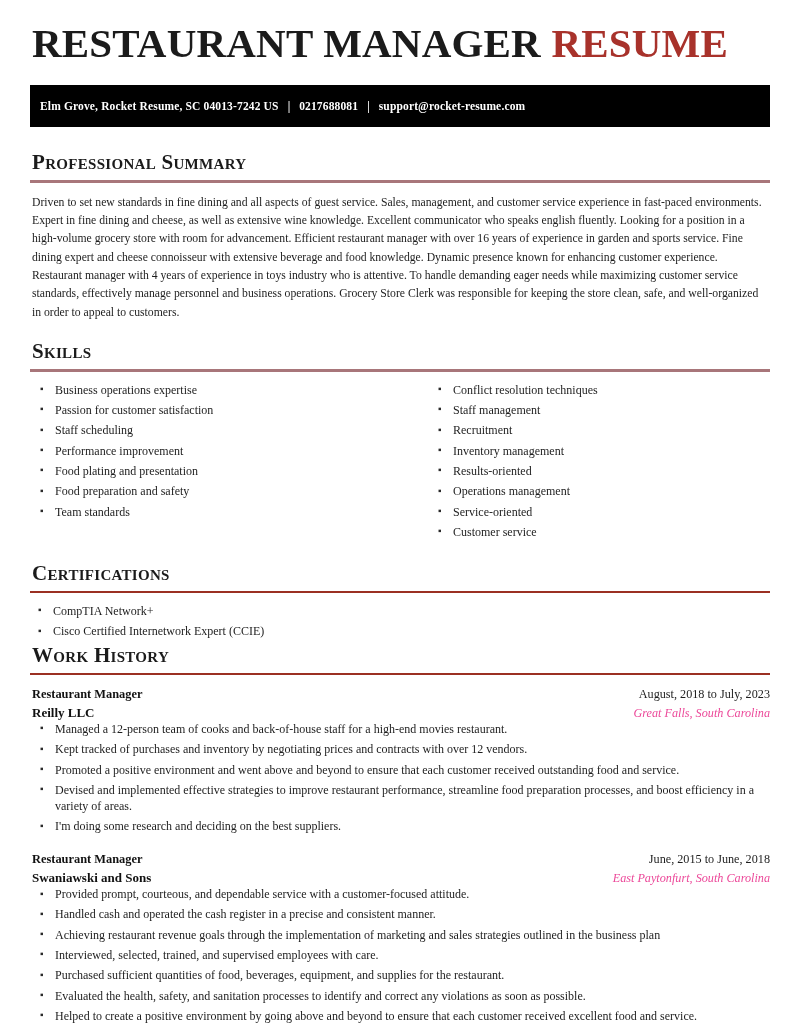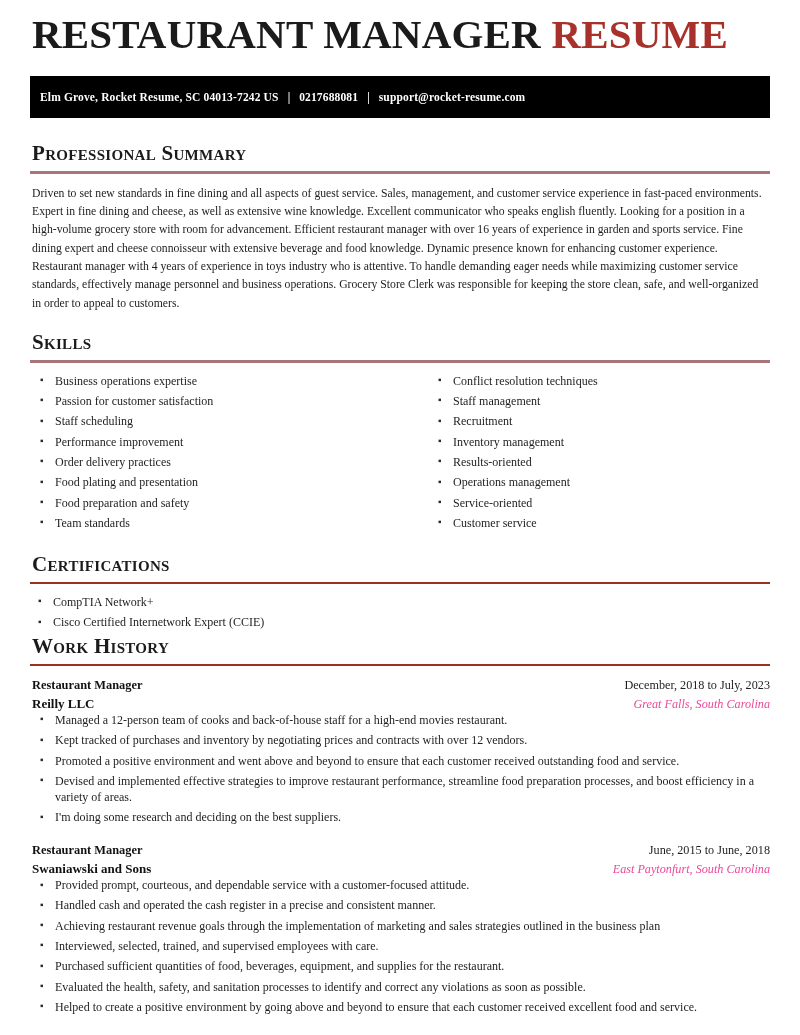"RESTAURANT MANAGER RESUME" .page { padding: 13px 30px 0 30px -> 22px 30px 0 30px }
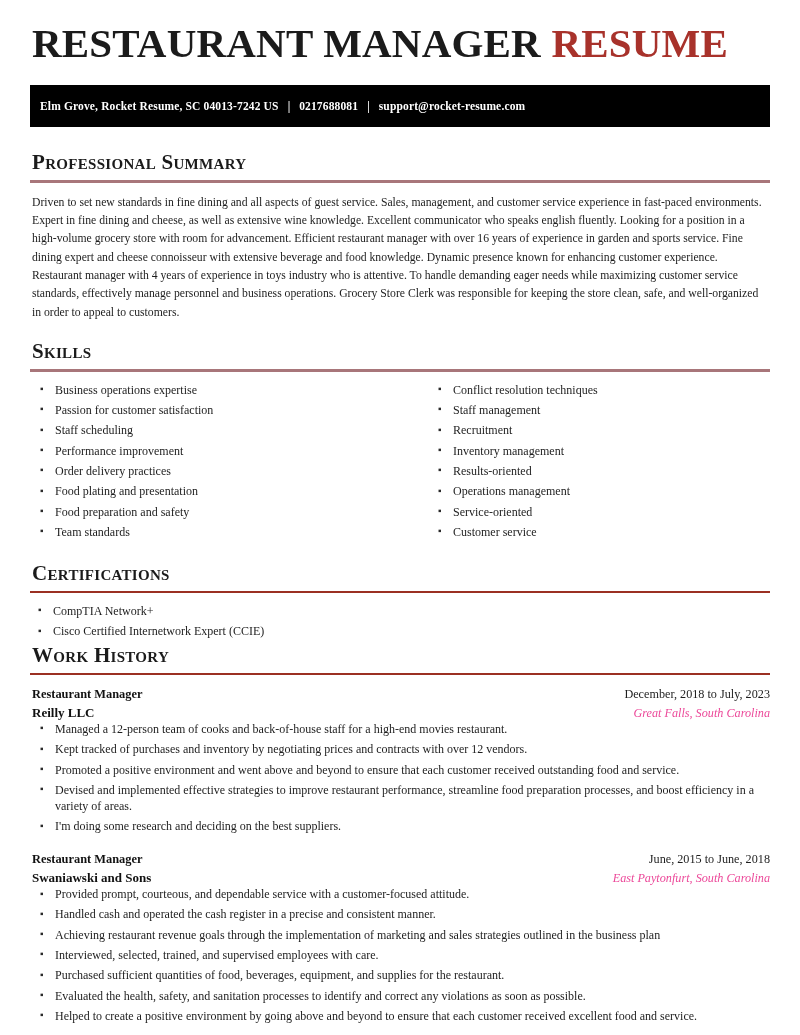"Order delivery practices" li { html: <li>Order delivery practices</li> -> none }
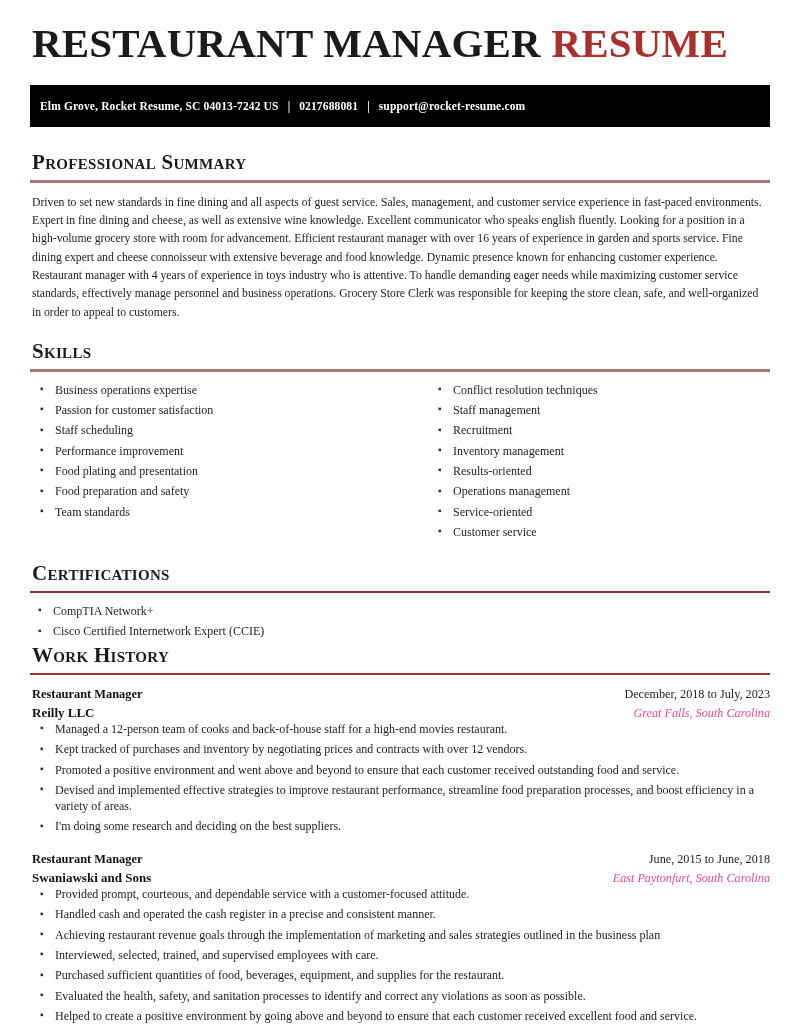"December, 2018 to July, 2023" span.job-dates { text: December -> August }
